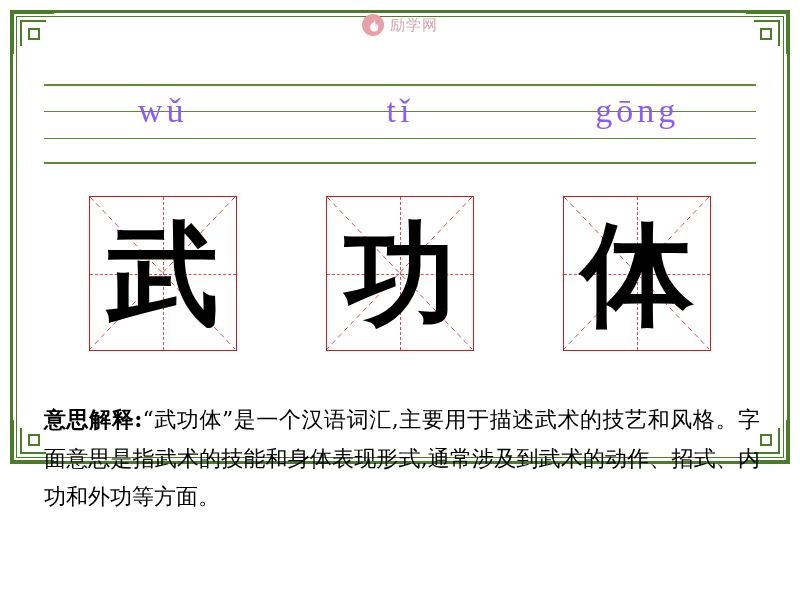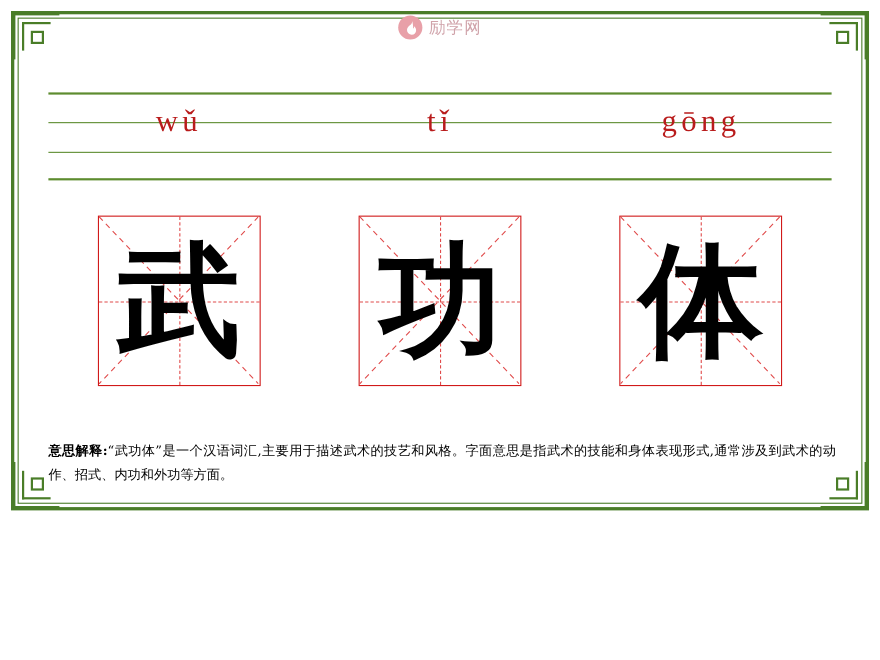"wǔ" .pinyin-cell { color: #b91c1c -> #8b5cf6; font-size: 28px -> 34px }
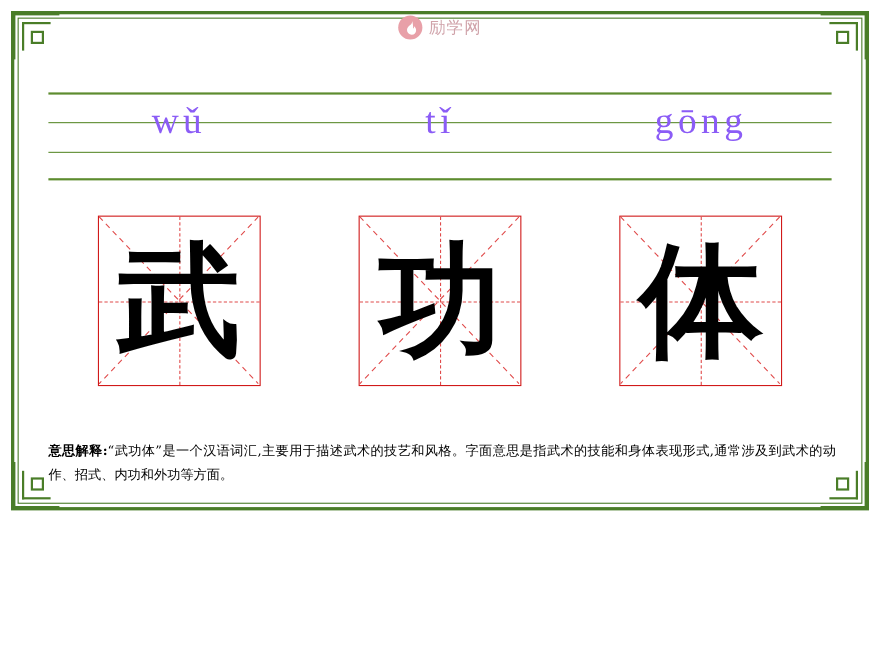"意思解释:“武功体”是一个汉语词汇,主要用于描述武术的技艺和风格。字面意思是指武" .explain { font-size: 12px -> 22px }
